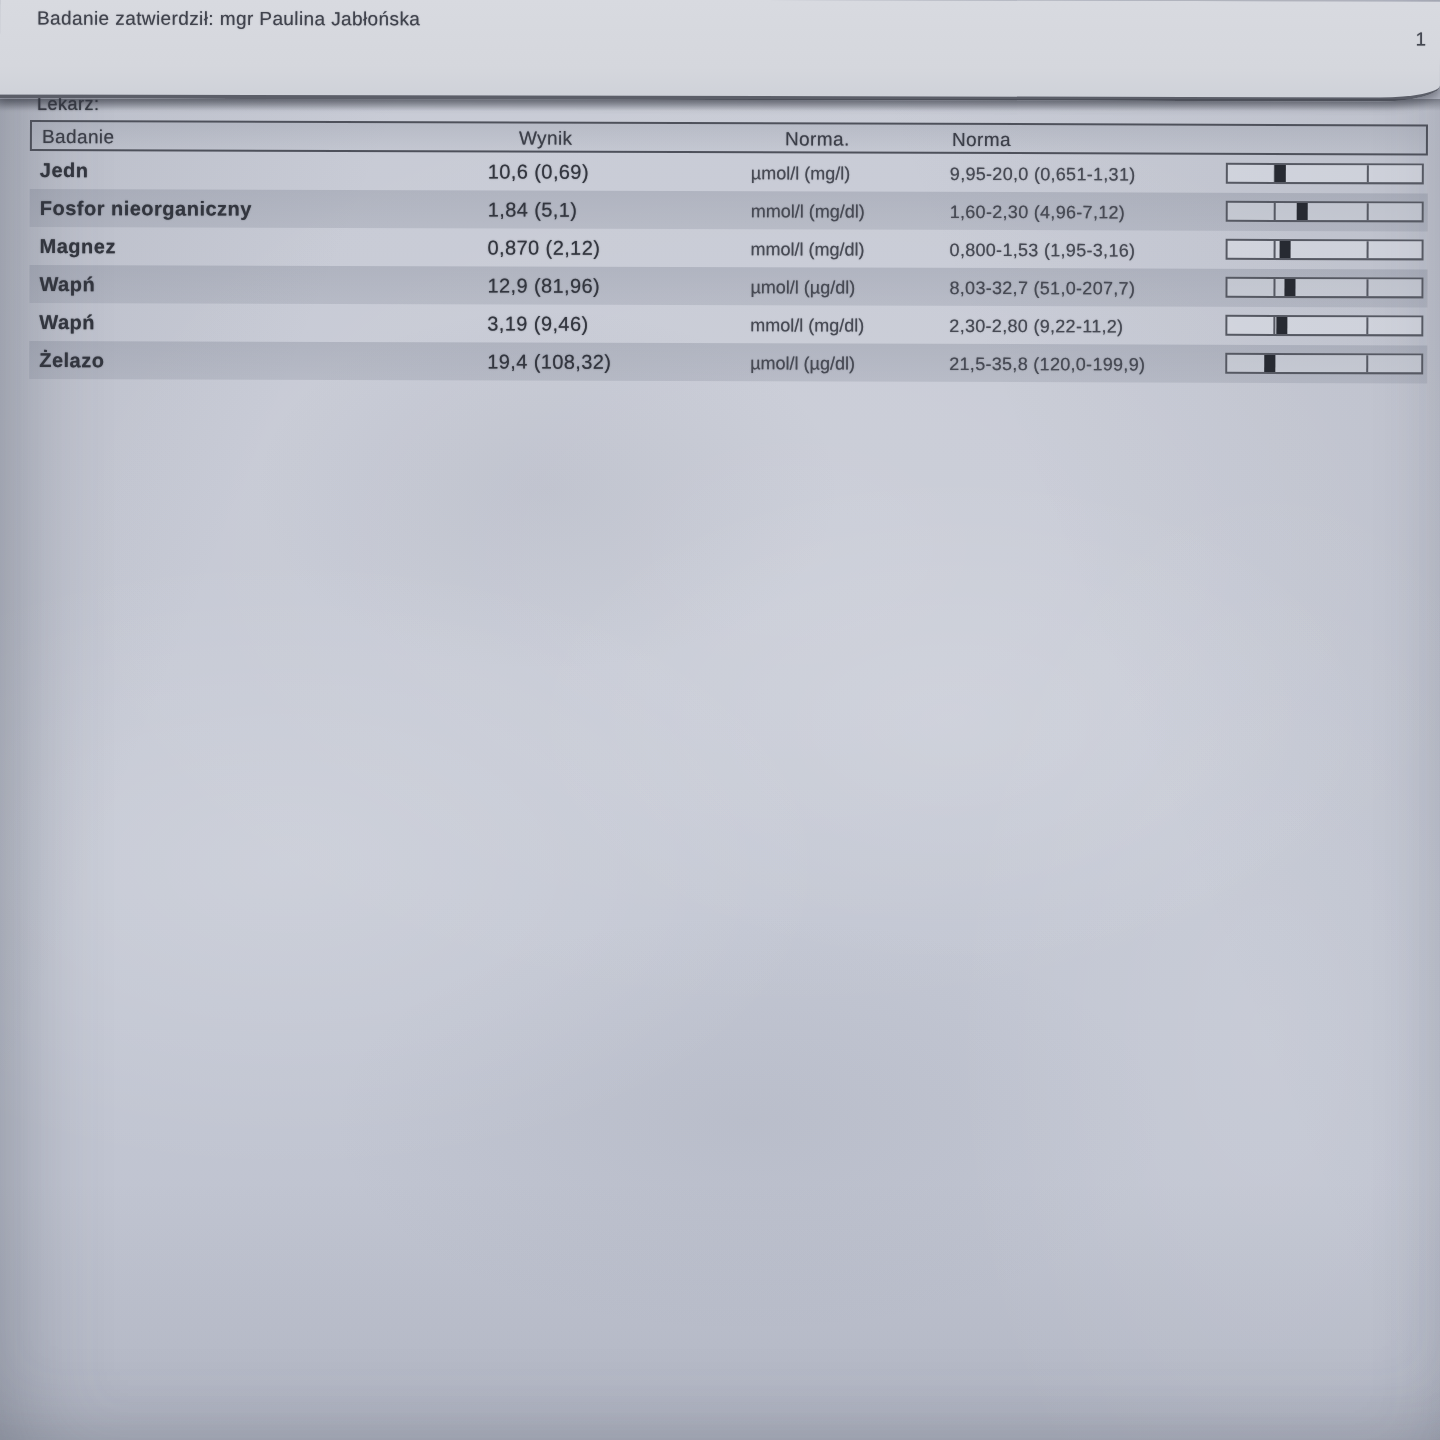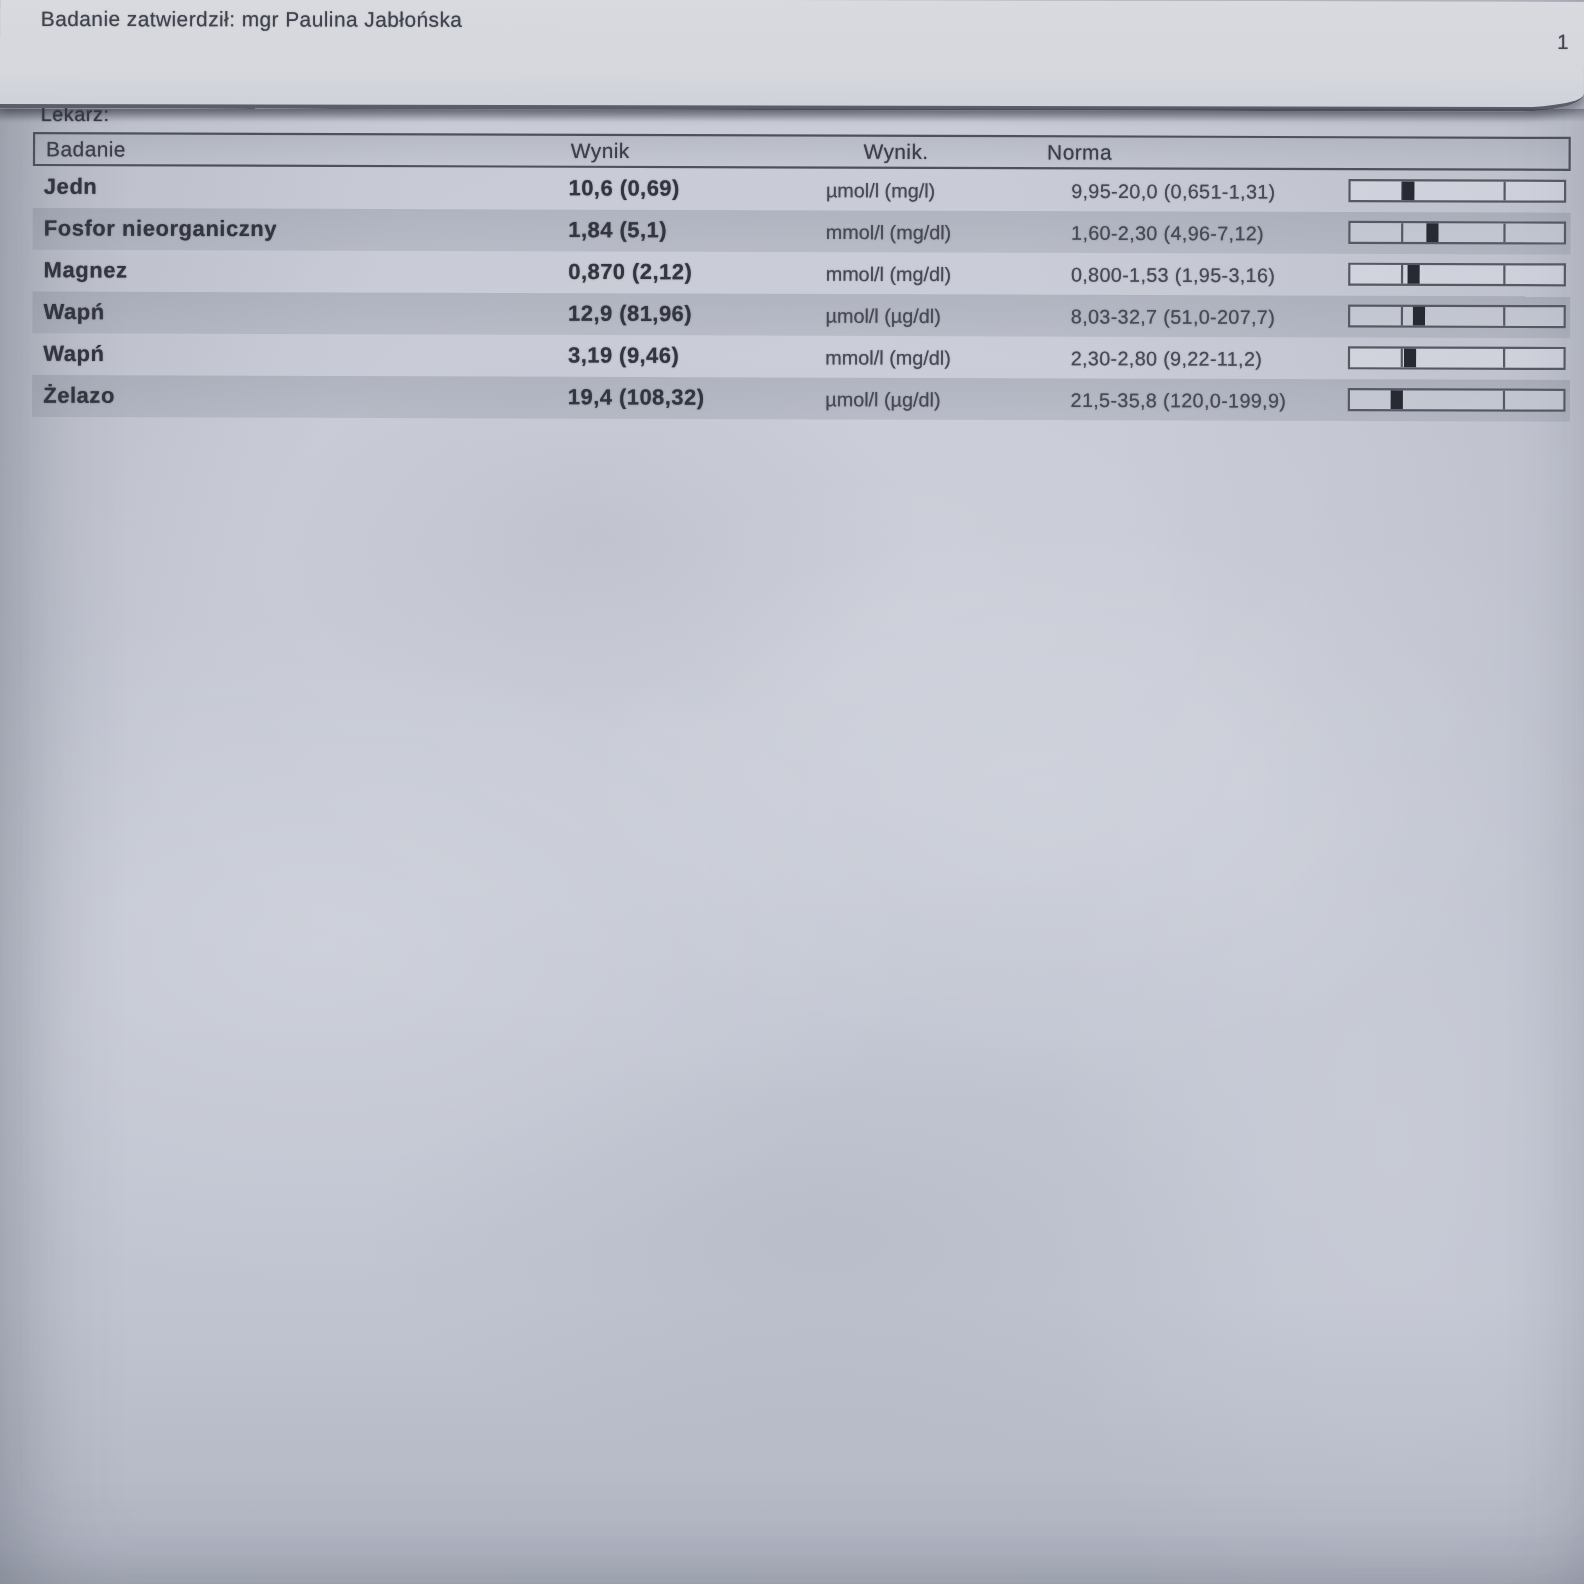"Wynik." span.th { text: Wynik -> Norma }
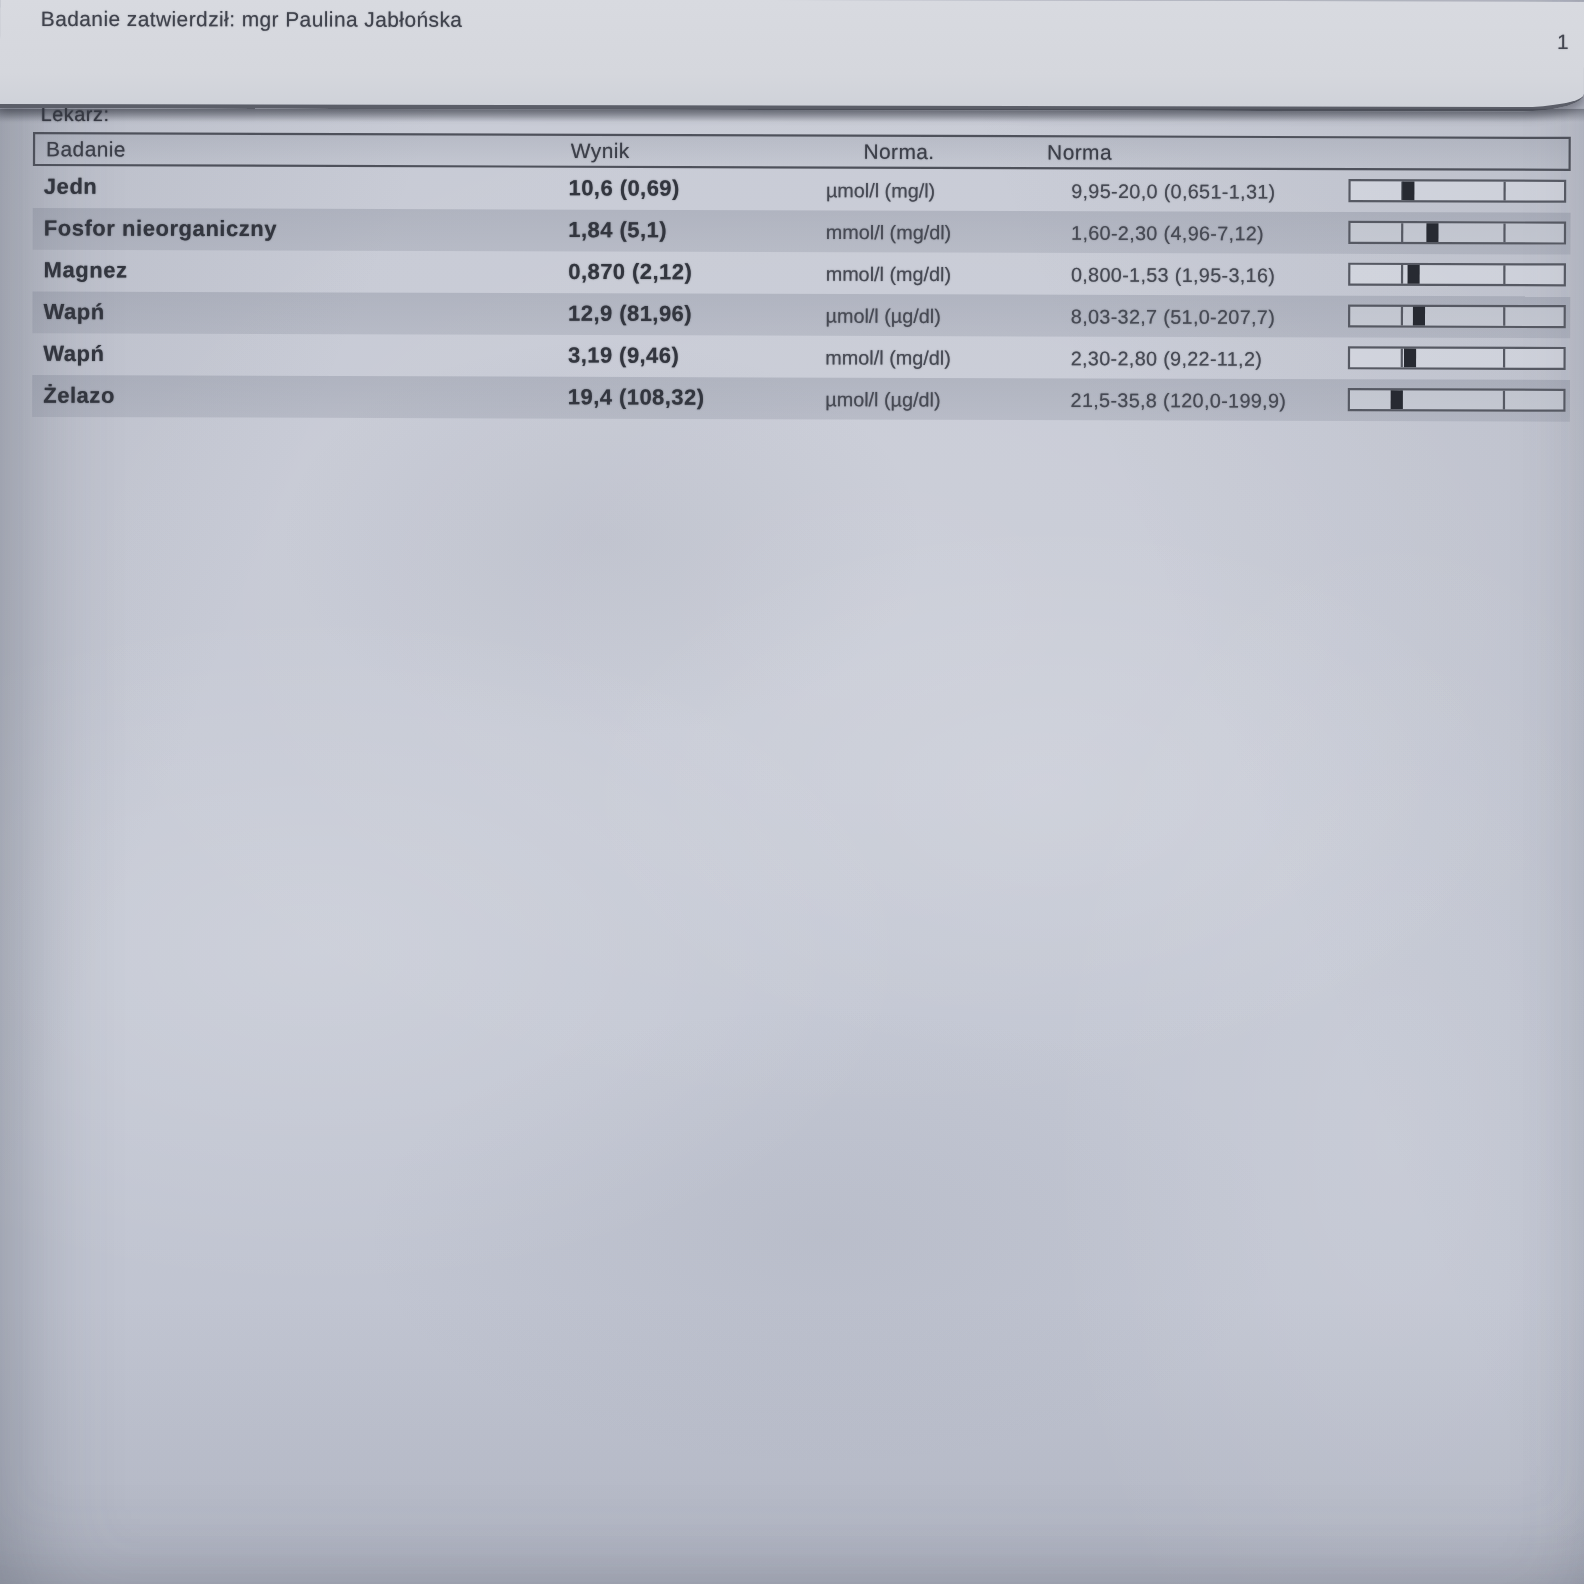"10,6 (0,69)" .c-result { font-weight: 700 -> 400; left: 487px -> 458px }
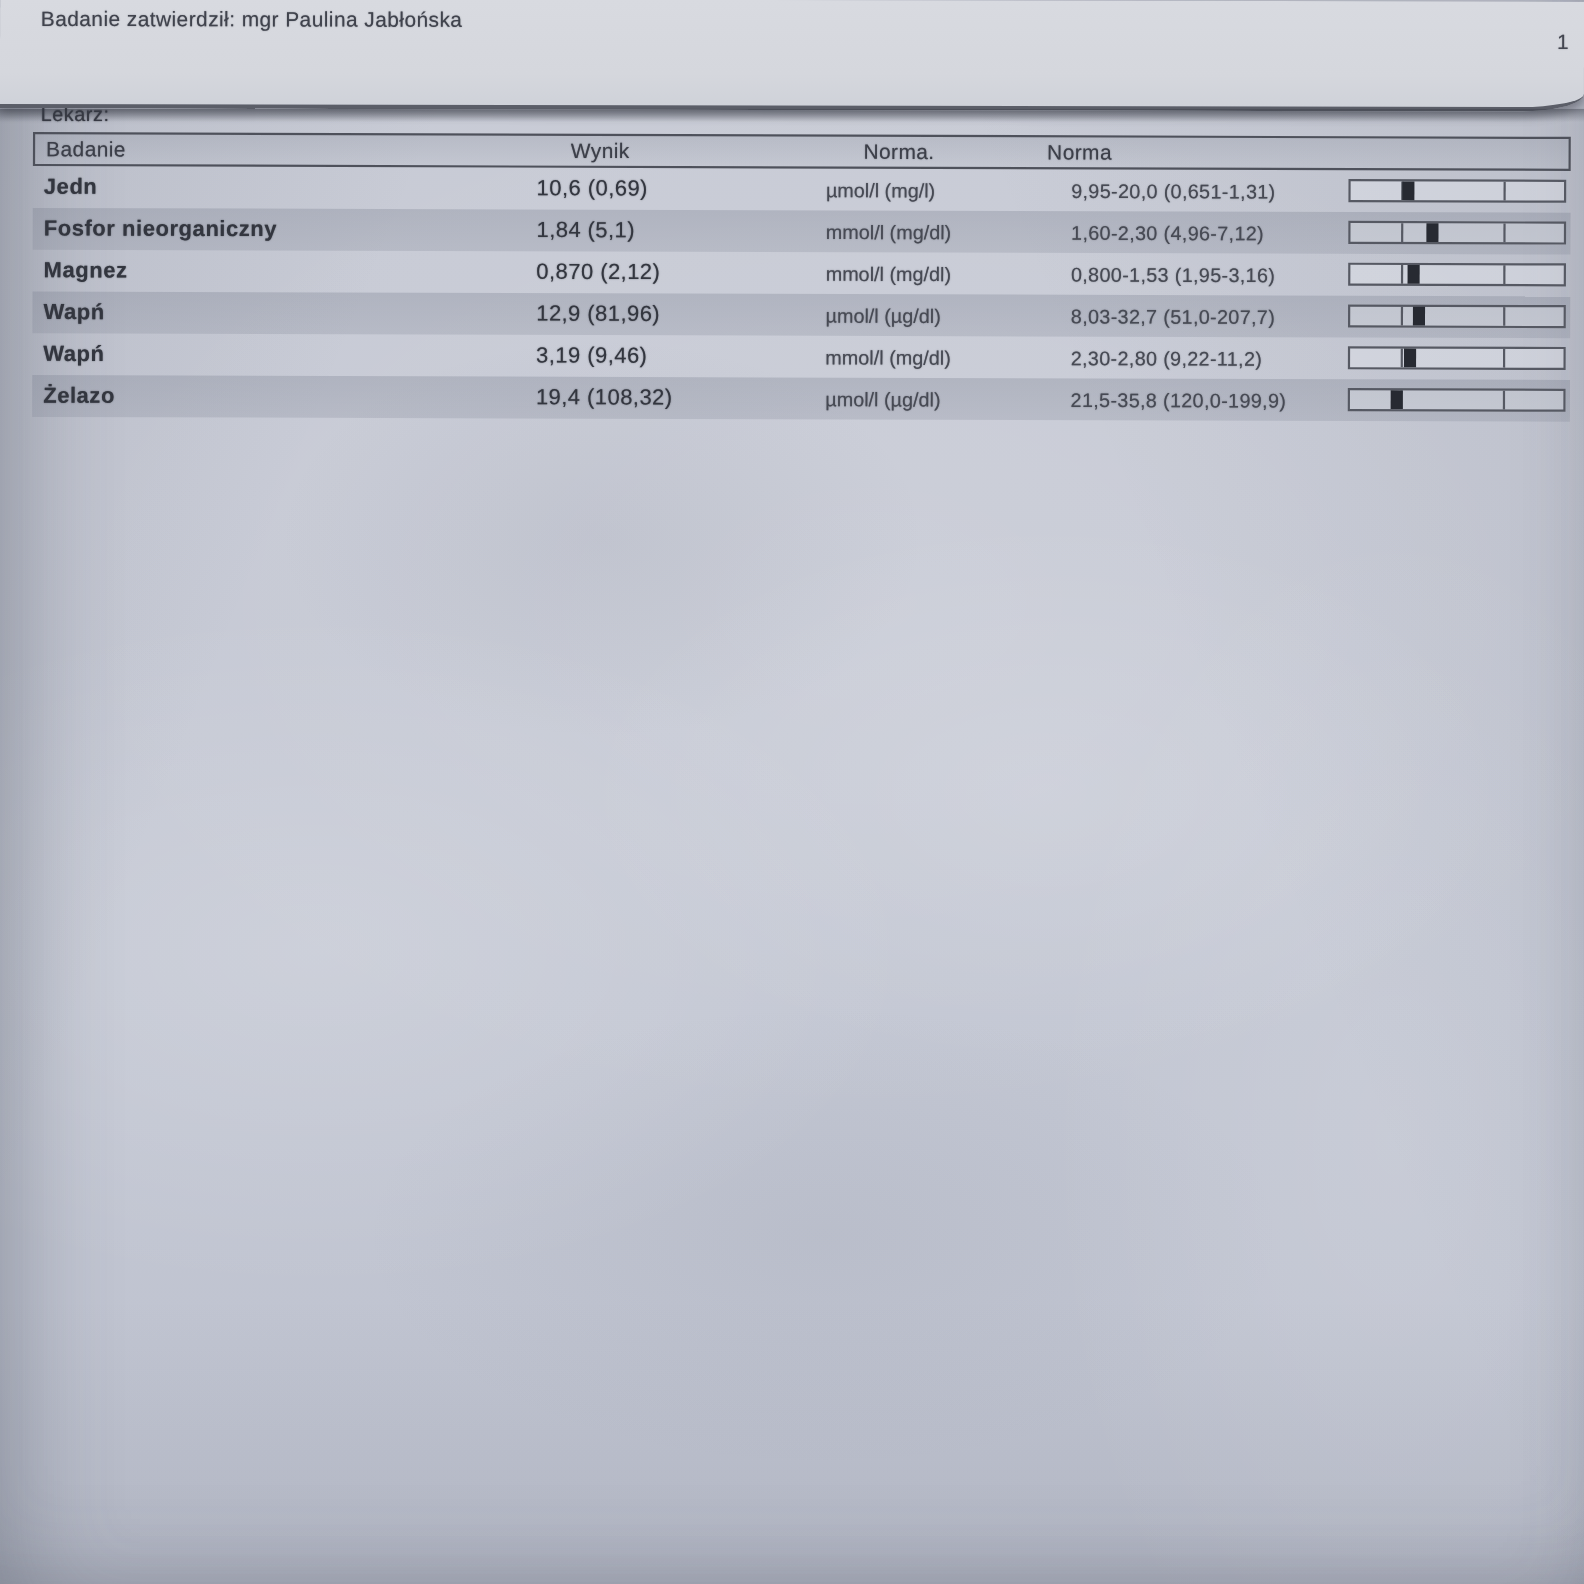"9,95-20,0 (0,651-1,31)" .c-norm { margin-left: 24px -> none }
